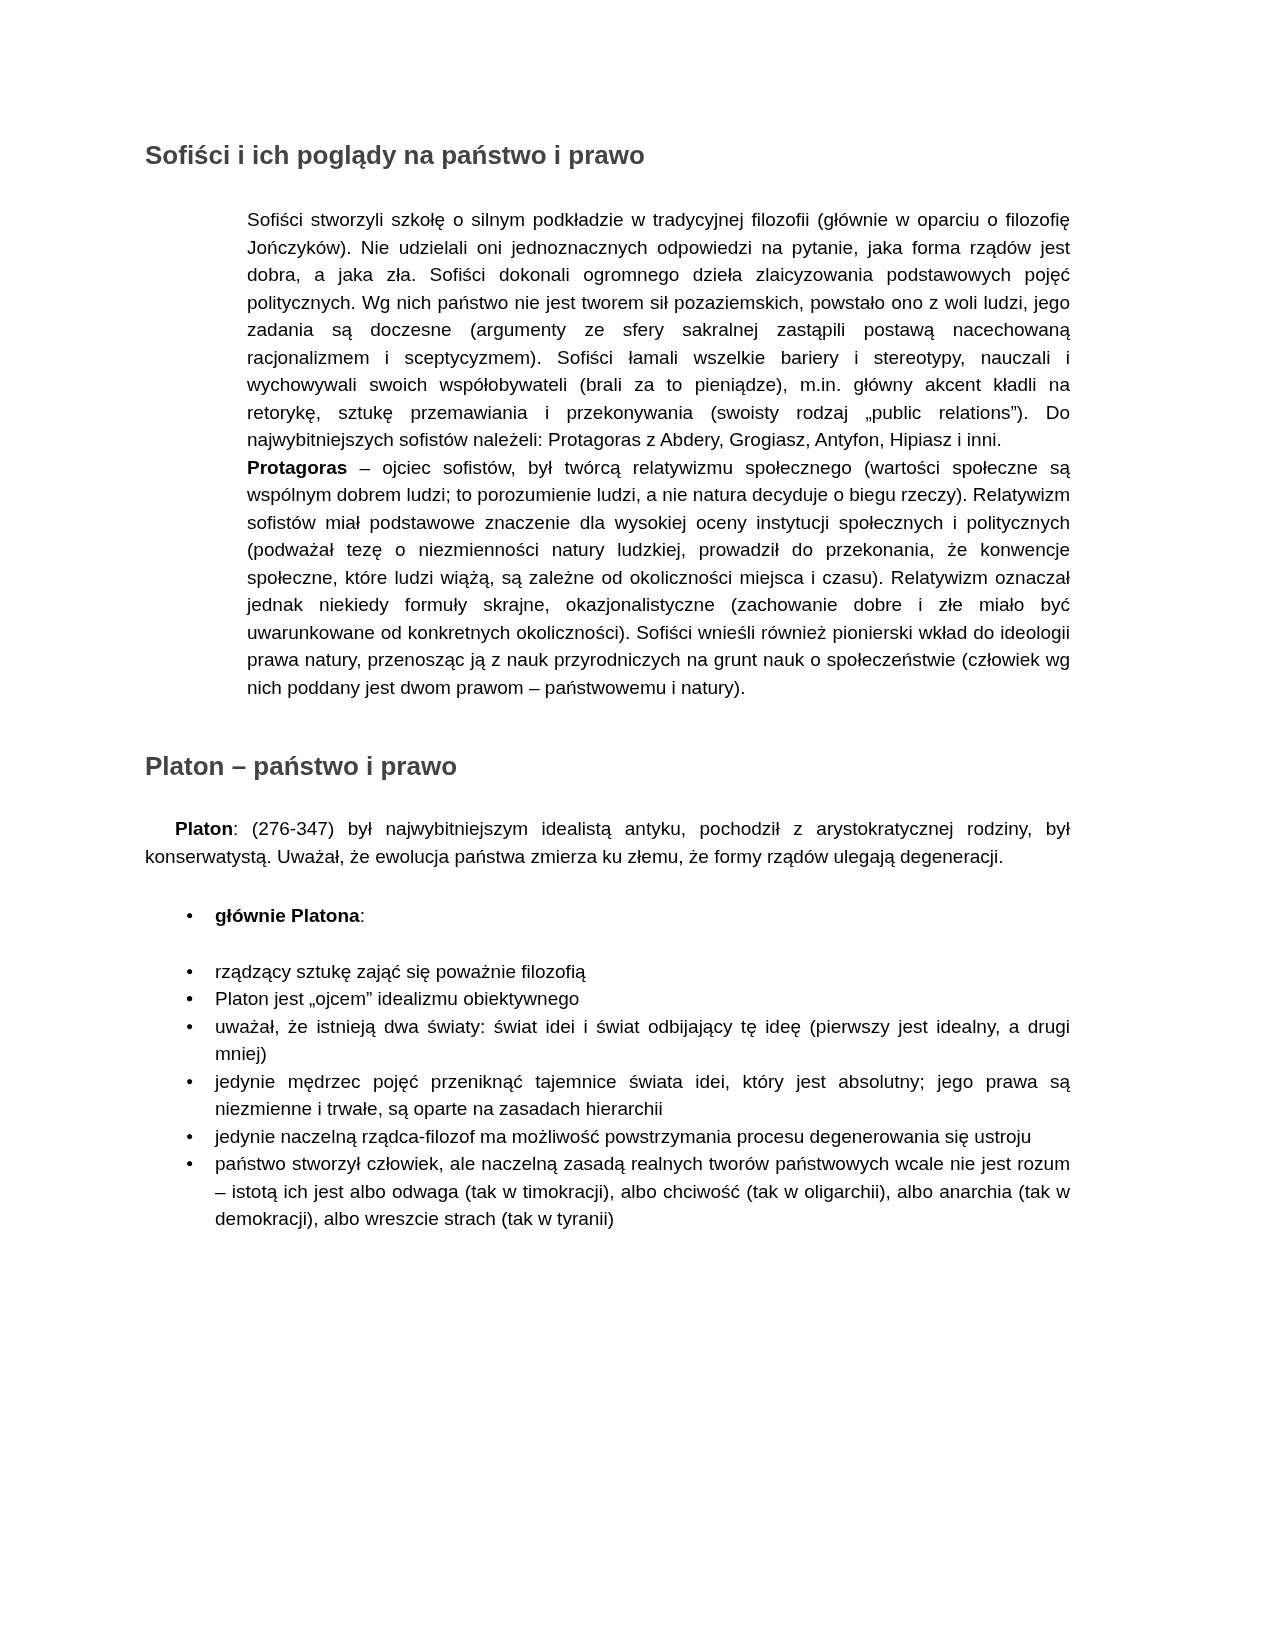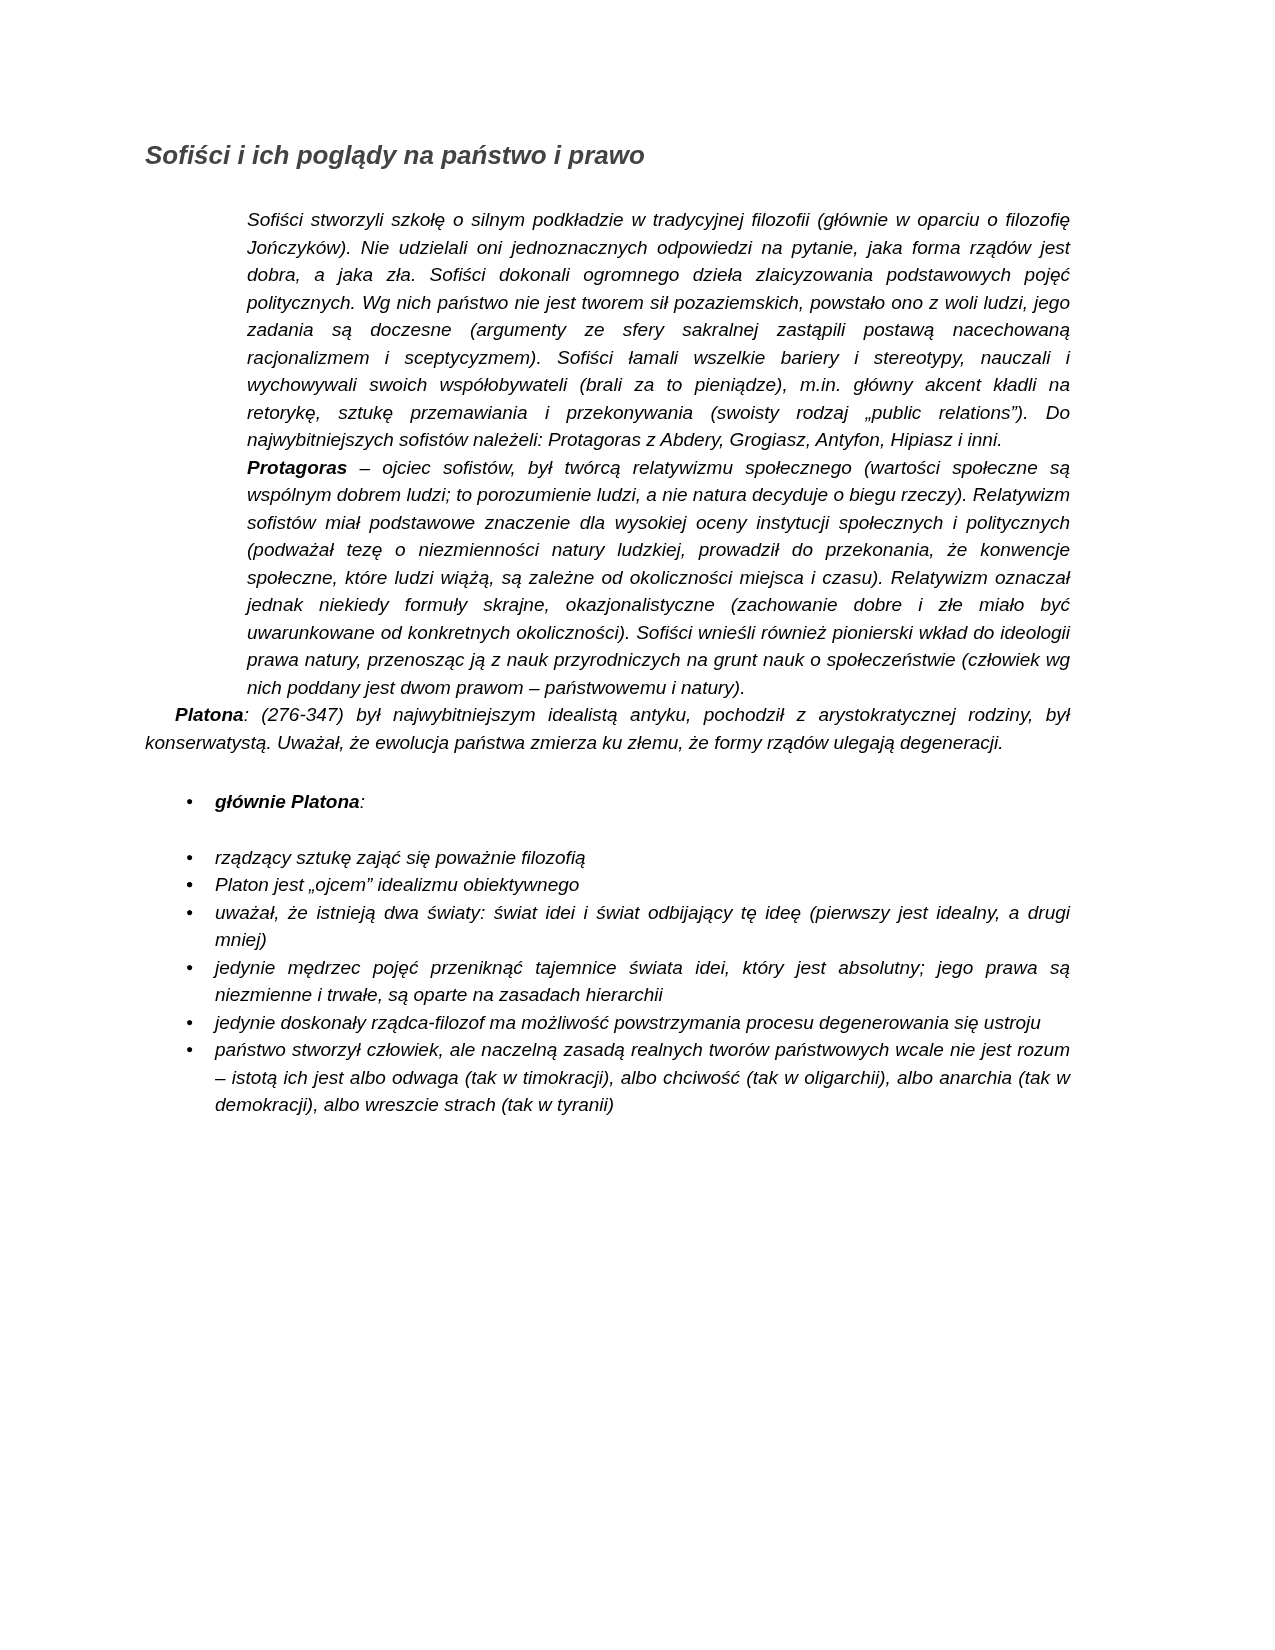"Sofiści i ich poglądy na" * { font-style: italic -> none }
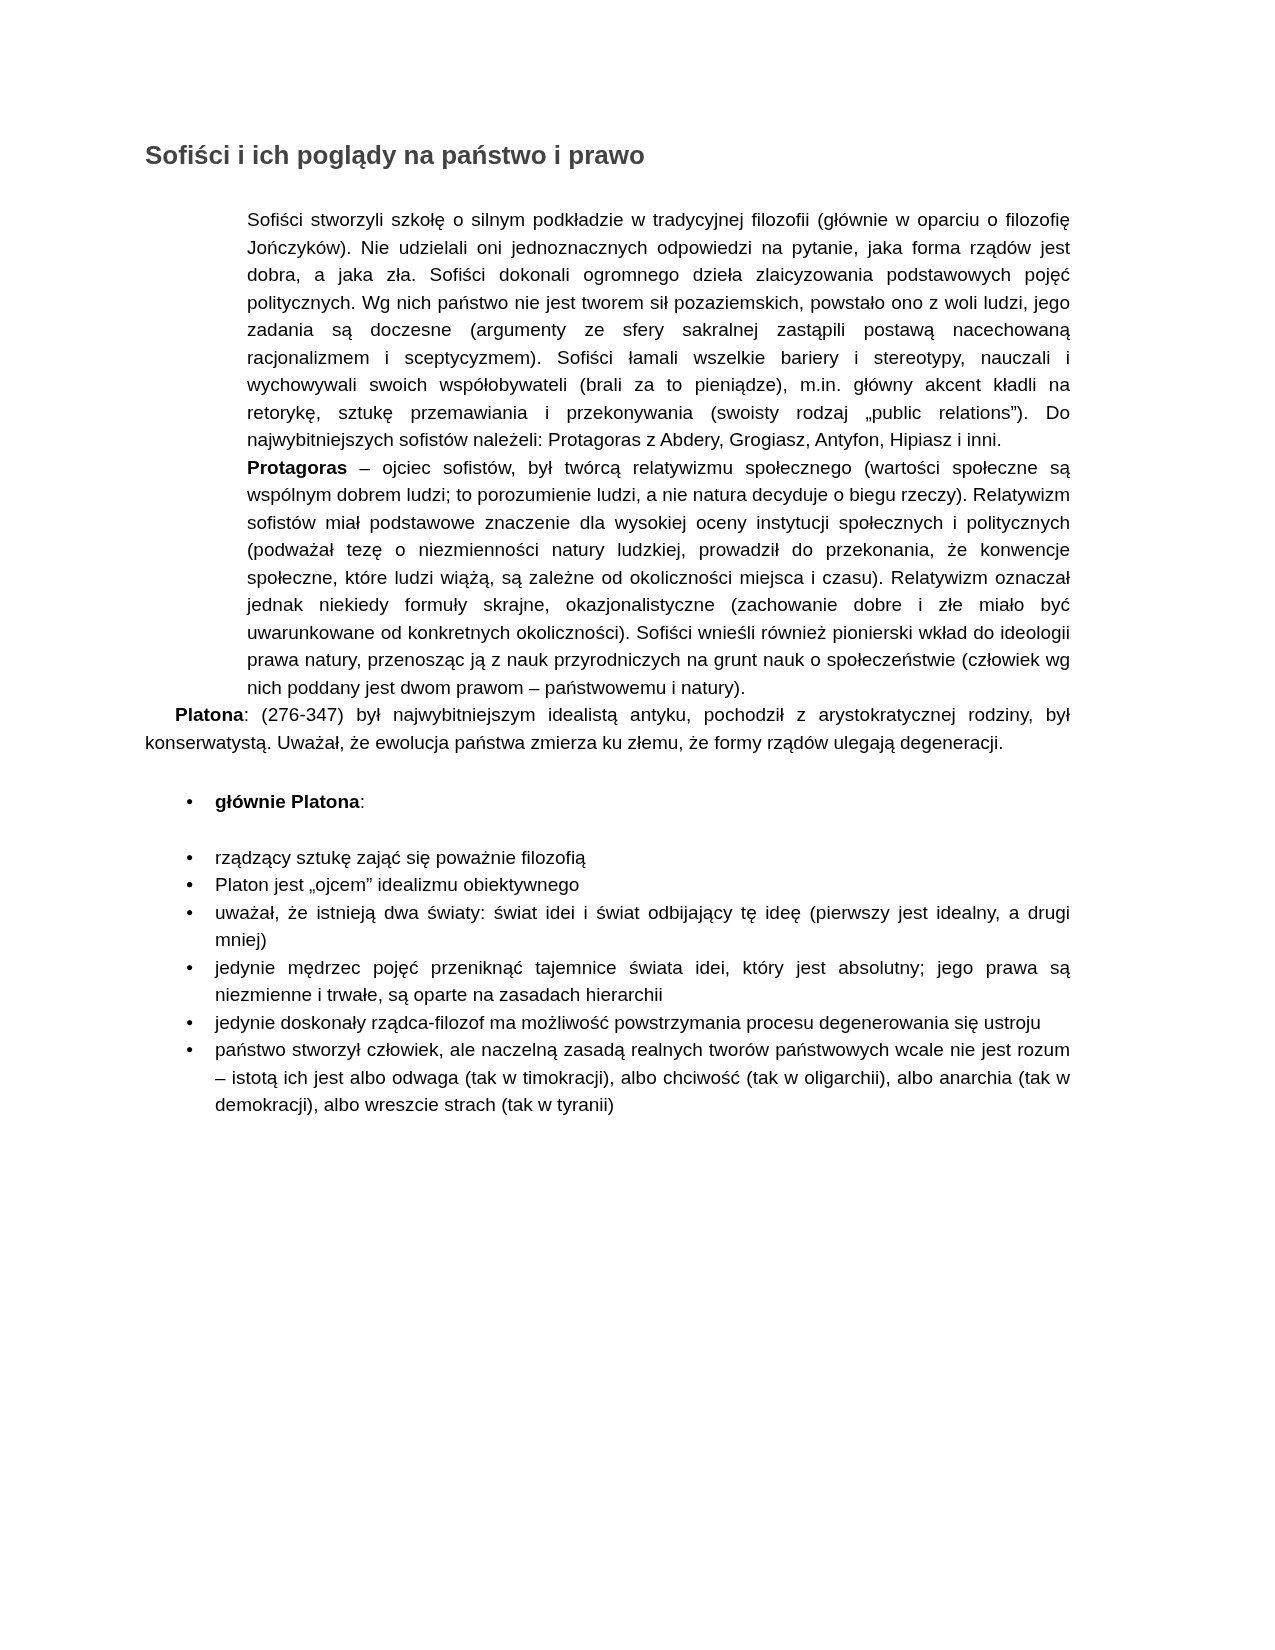"Platon – państwo i prawo" h1.h1 { html: none -> <h1>Platon – państwo i prawo</h1> }
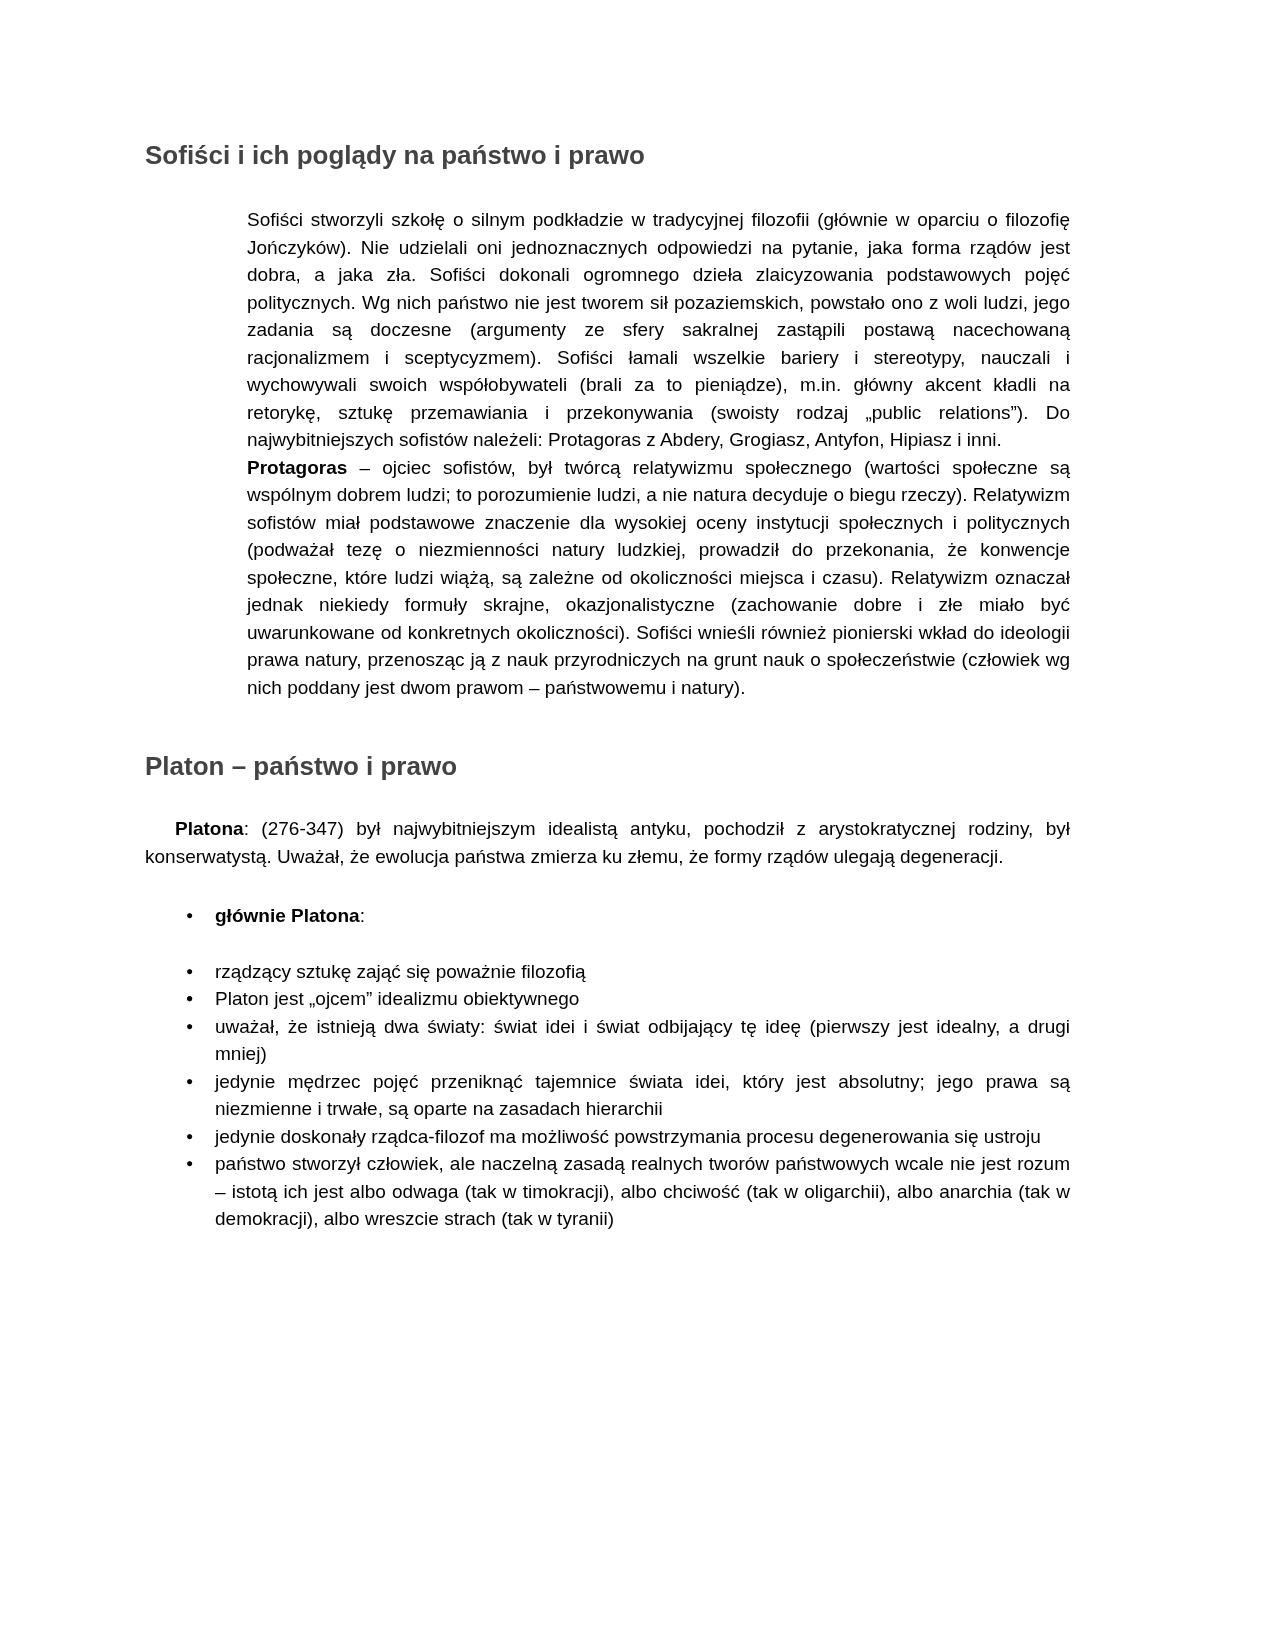"Platona" strong { text: Platona -> Platon }
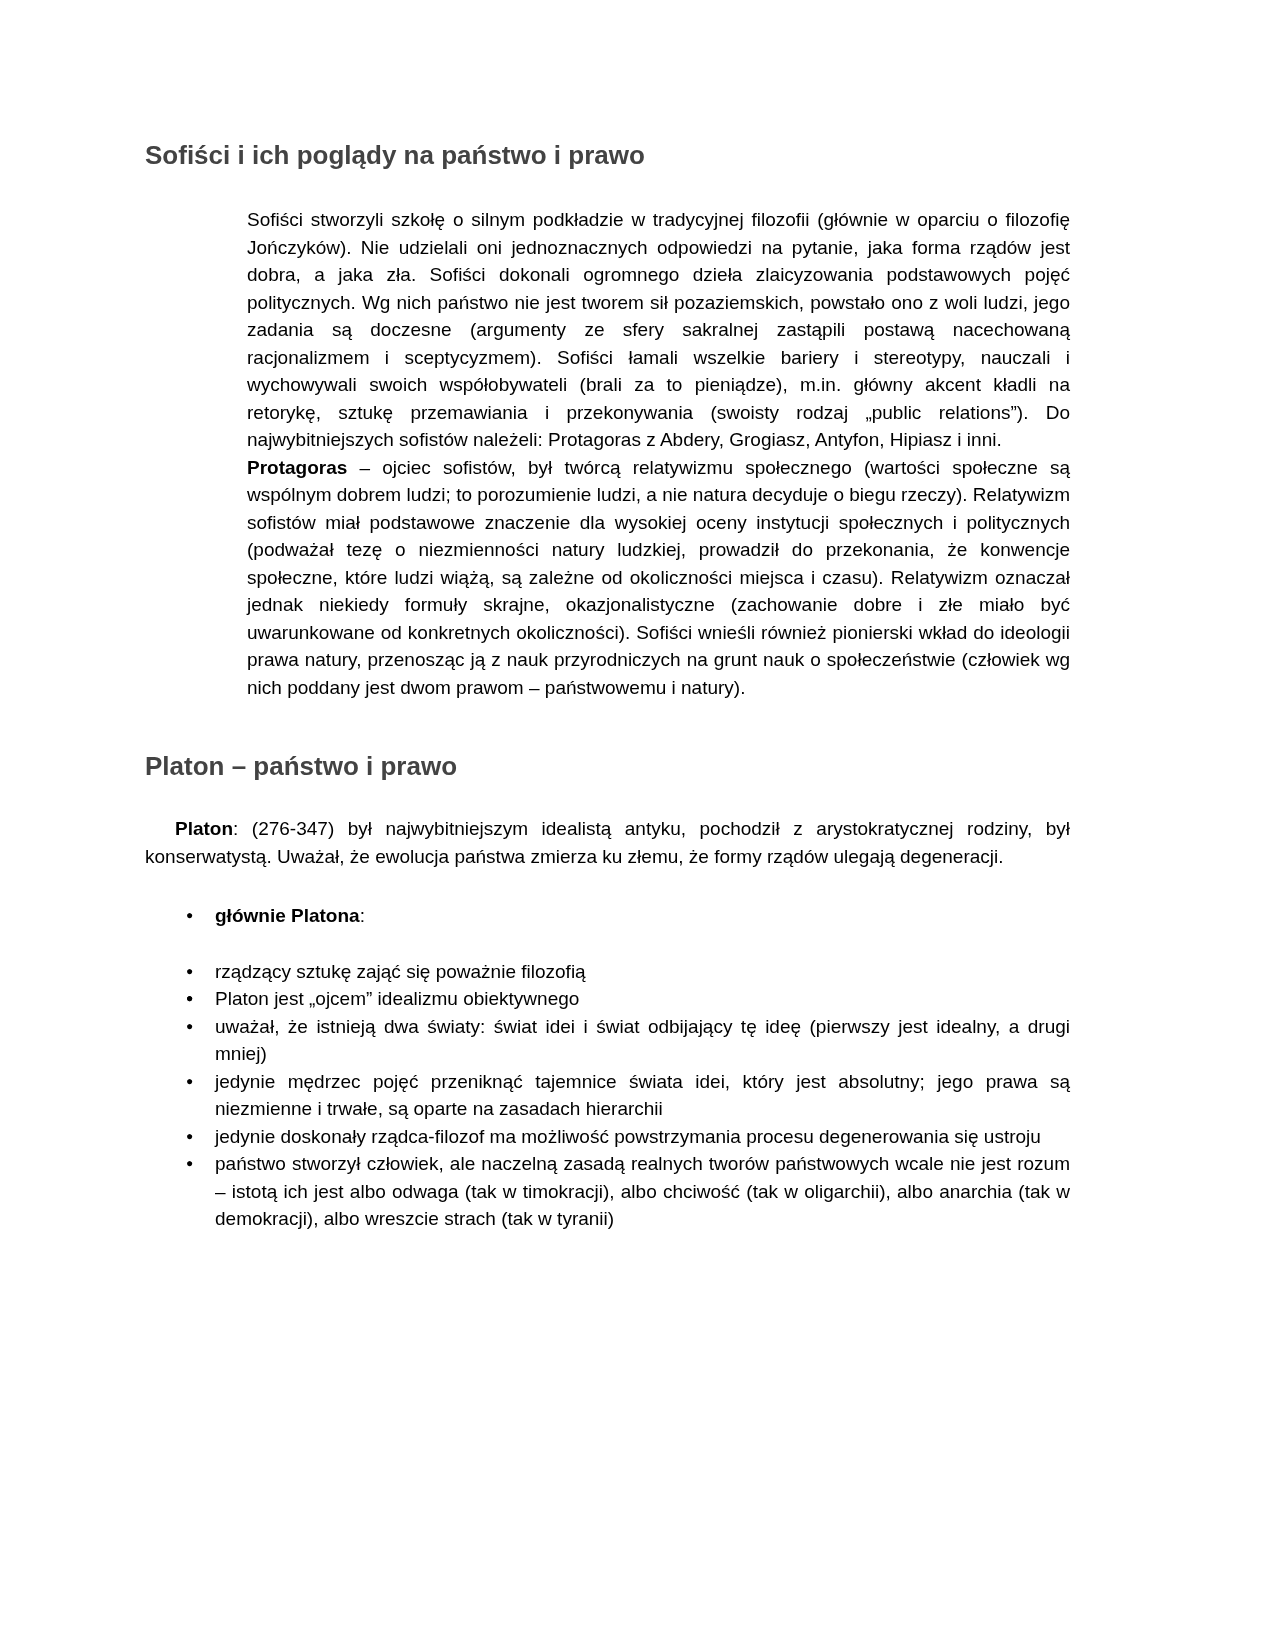"jedynie doskonały rządca-filozof ma" span { text: doskonały -> naczelną }
